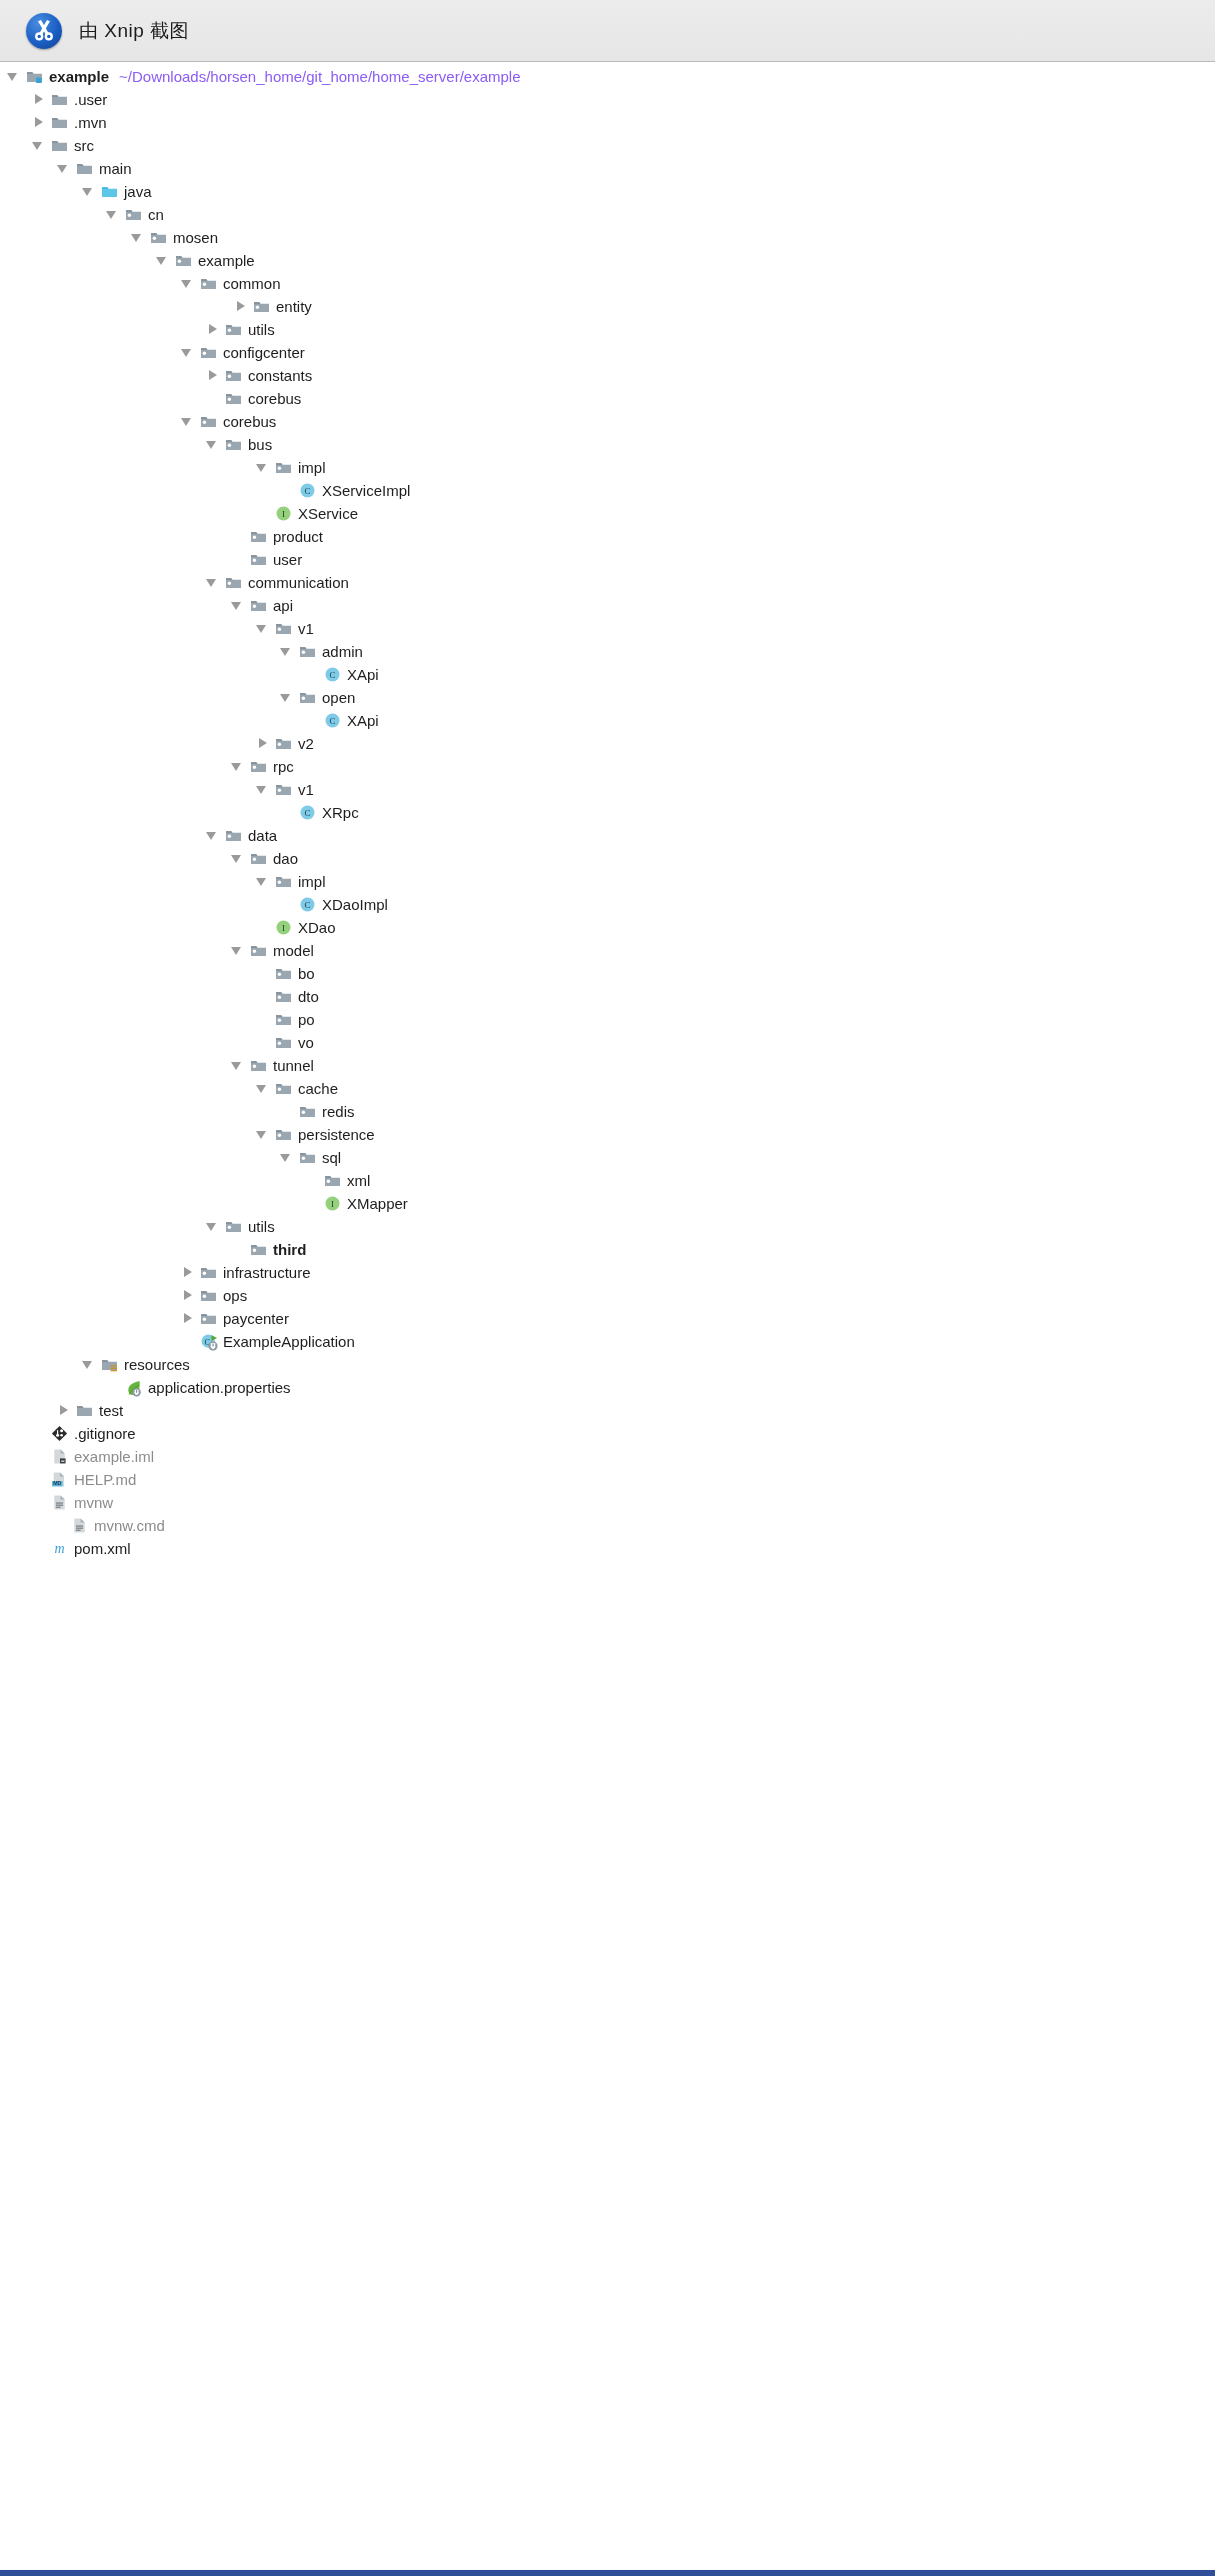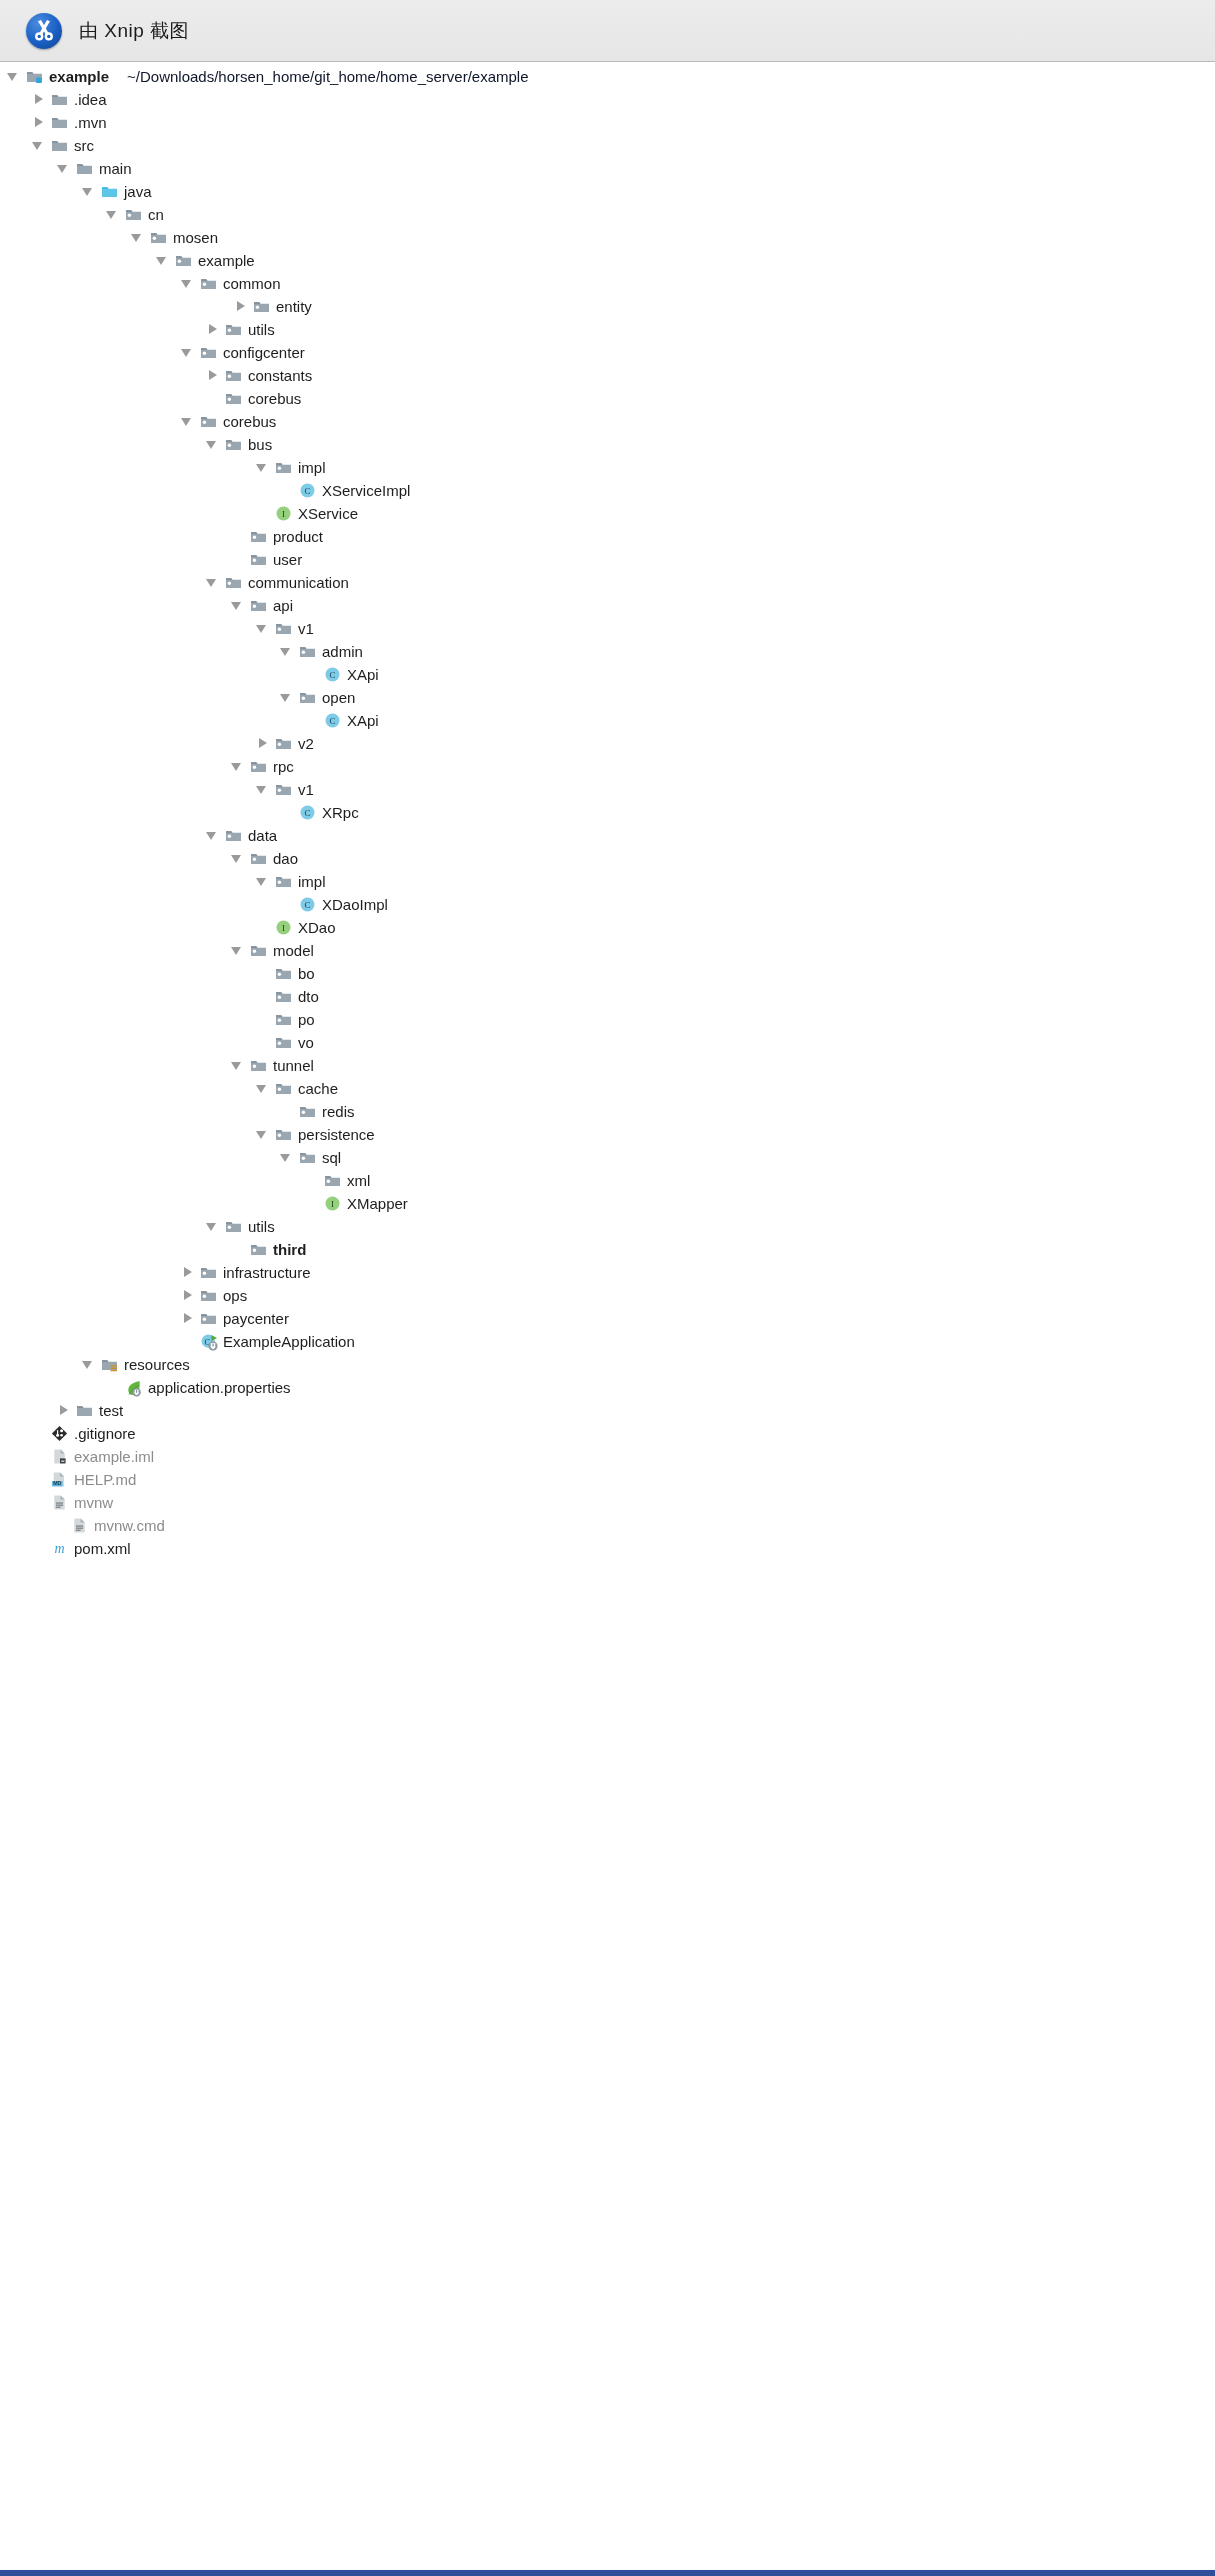"~/Downloads/horsen_home/git_home/home_se" .path { color: #0f172a -> #8b5cf6; margin-left: 18px -> 10px }
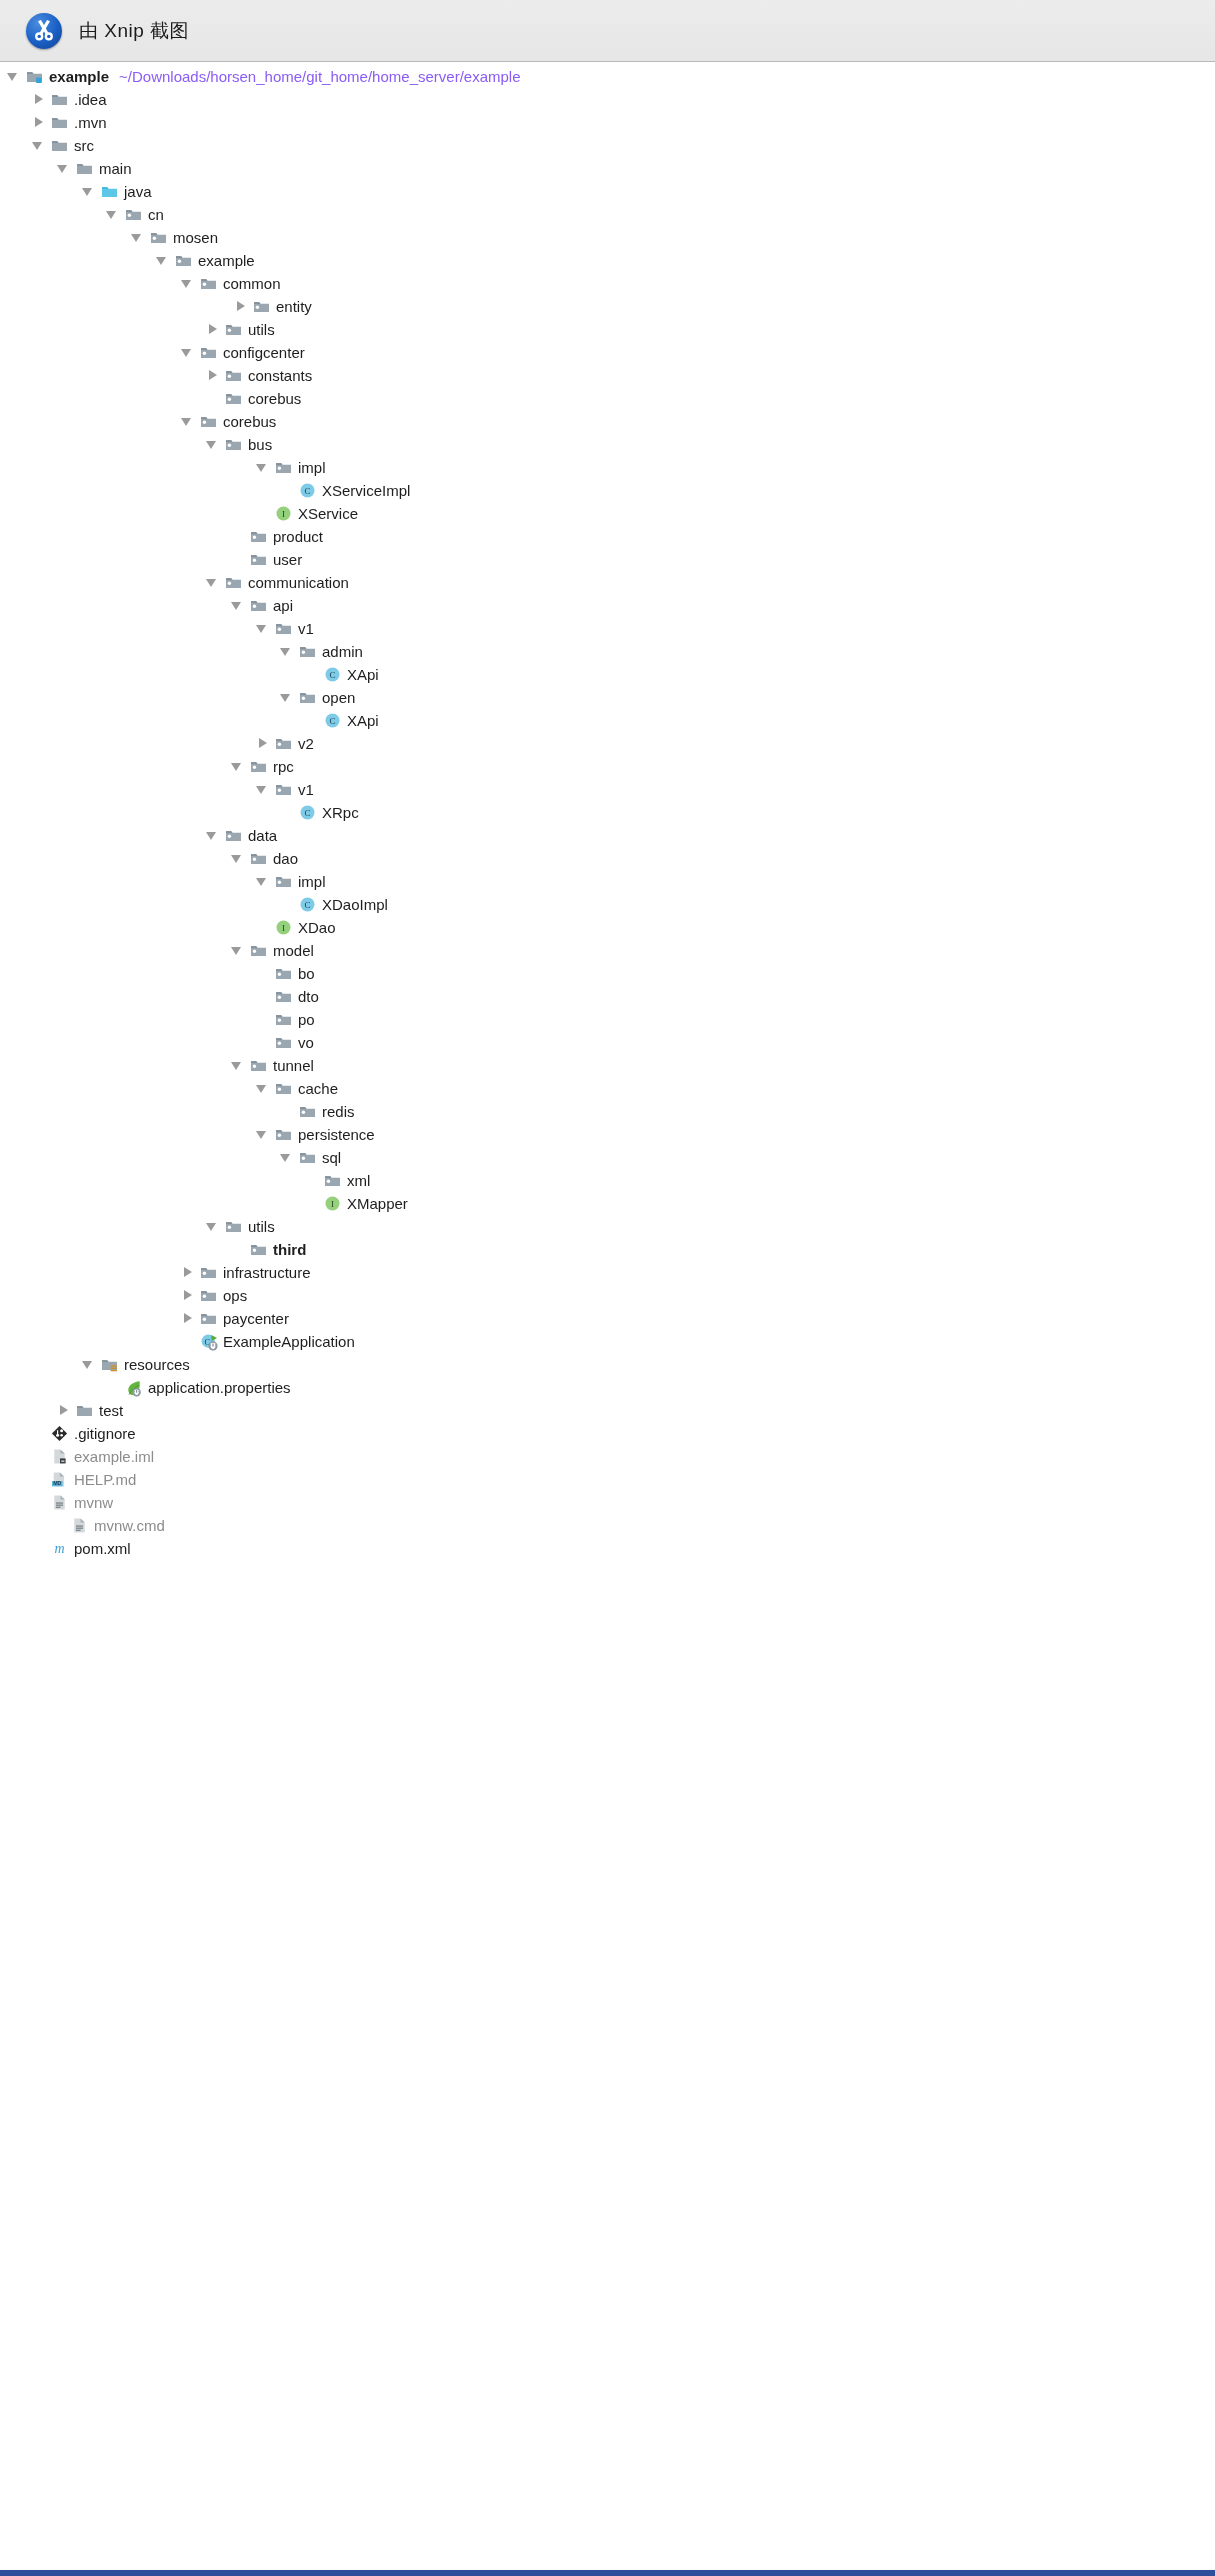".idea" span.label { text: .idea -> .user }
